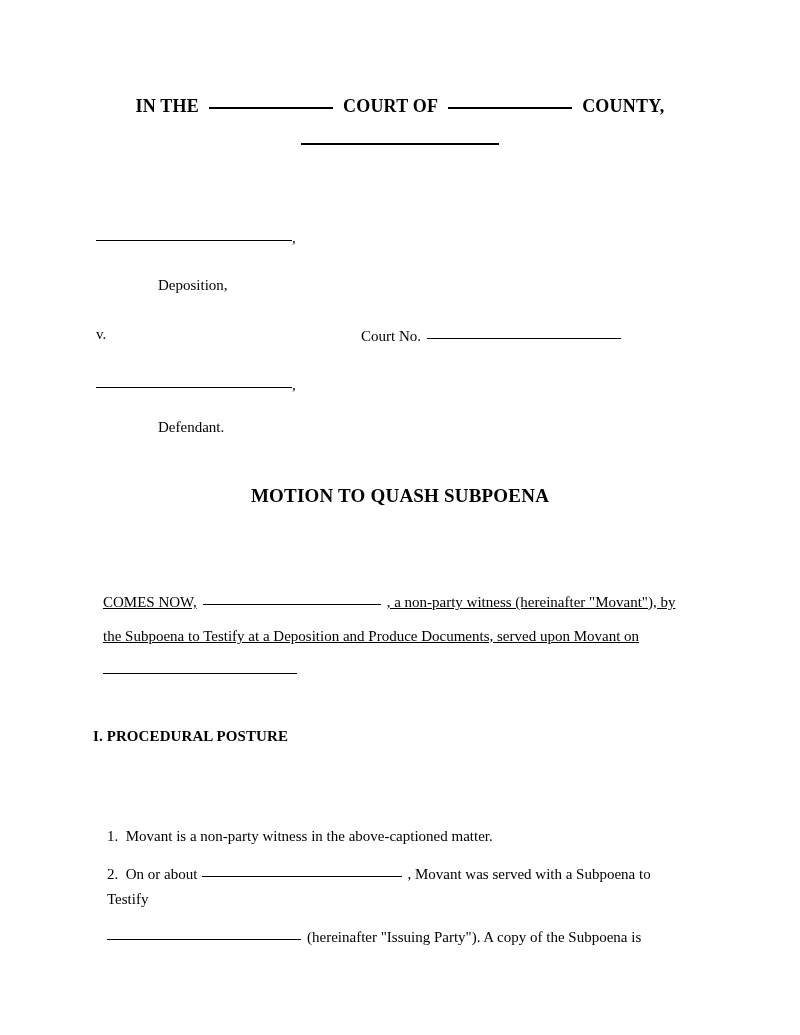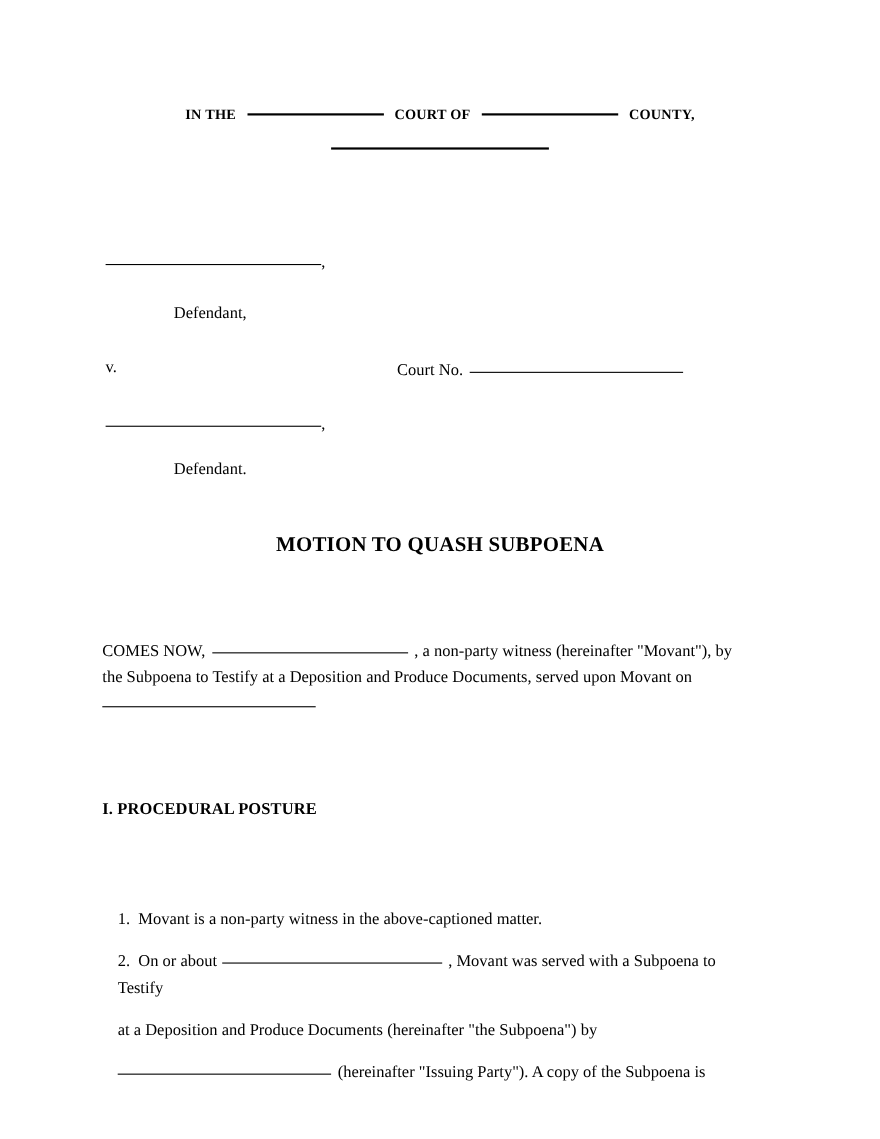"IN THE COURT OF COUNTY," .court-header { font-size: 13px -> 18px }
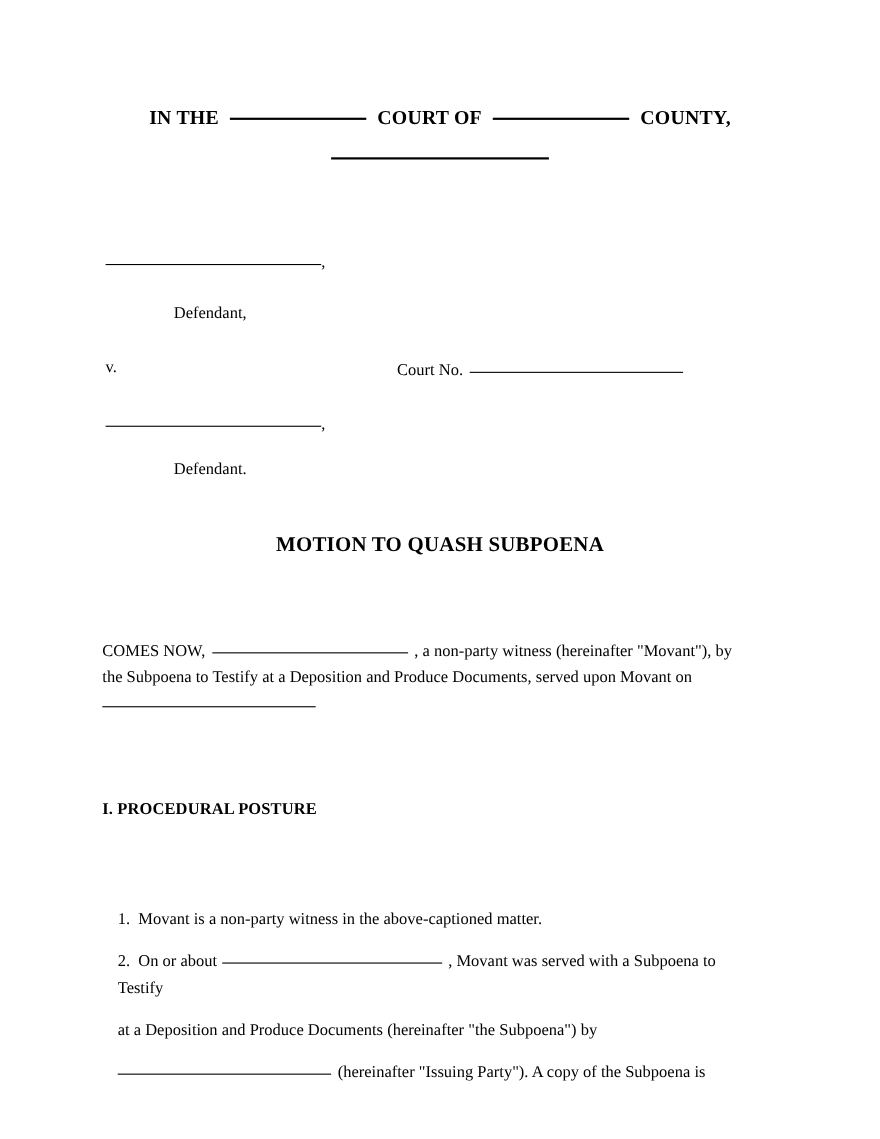"Defendant," span.cap-role { text: Defendant -> Deposition }
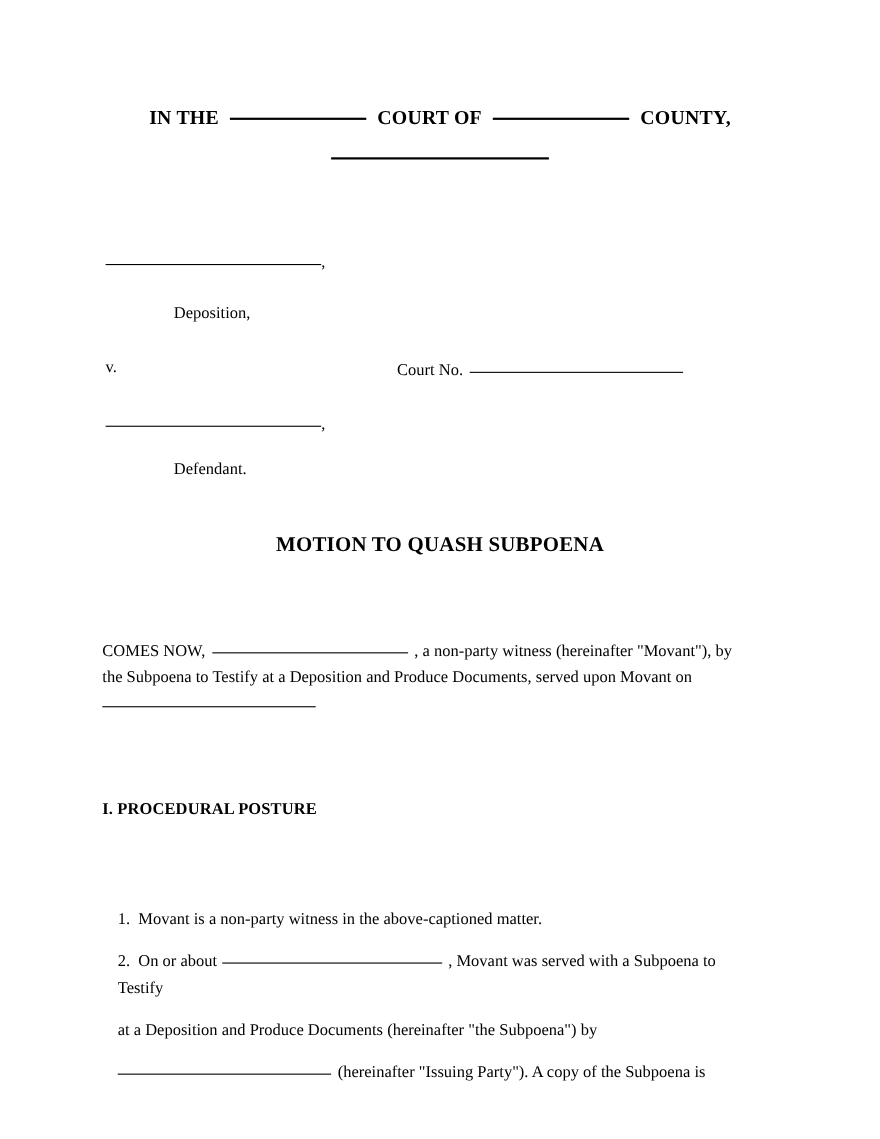"COMES NOW, , a non-party" .para { margin: 0 -> 10px; text-decoration: none -> underline }
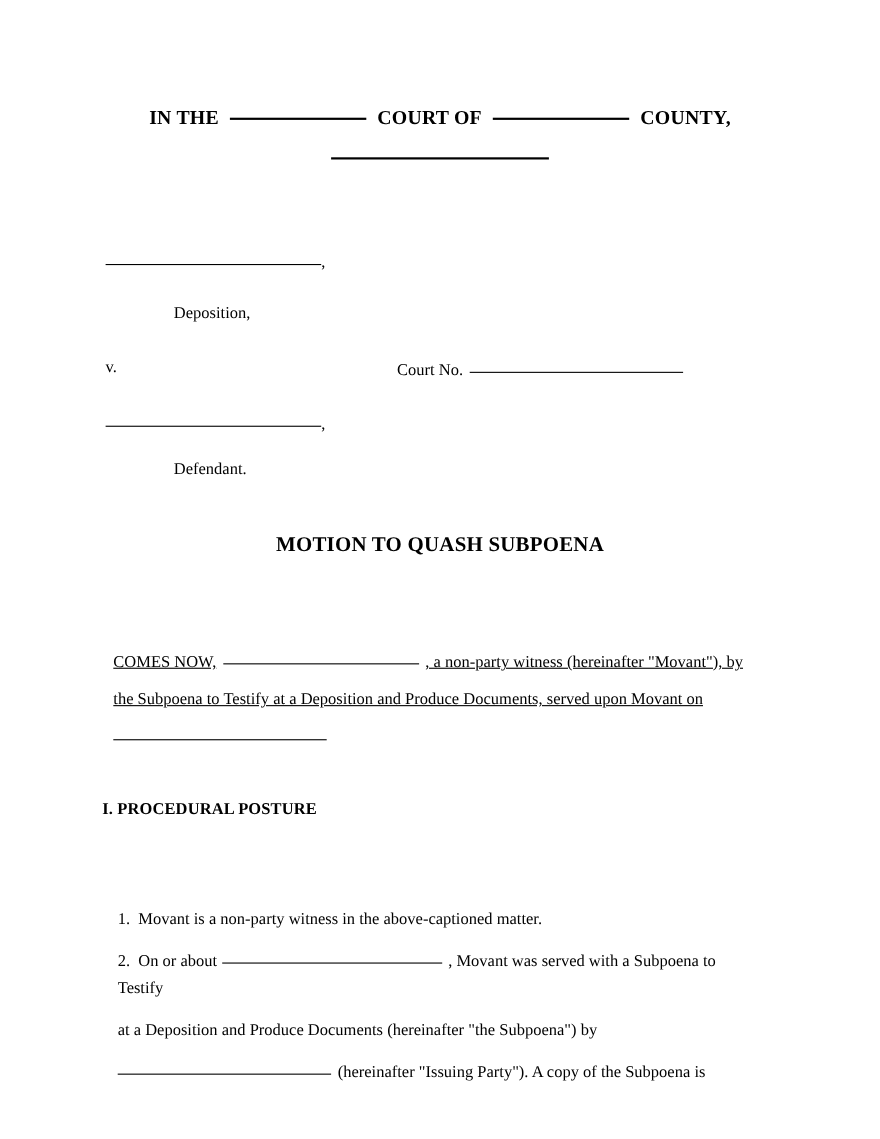"at a Deposition and Produce" p.num-item { html: <p>at a Deposition and Produce Documents (hereinafter "the Subpoena") by</p> -> none }
